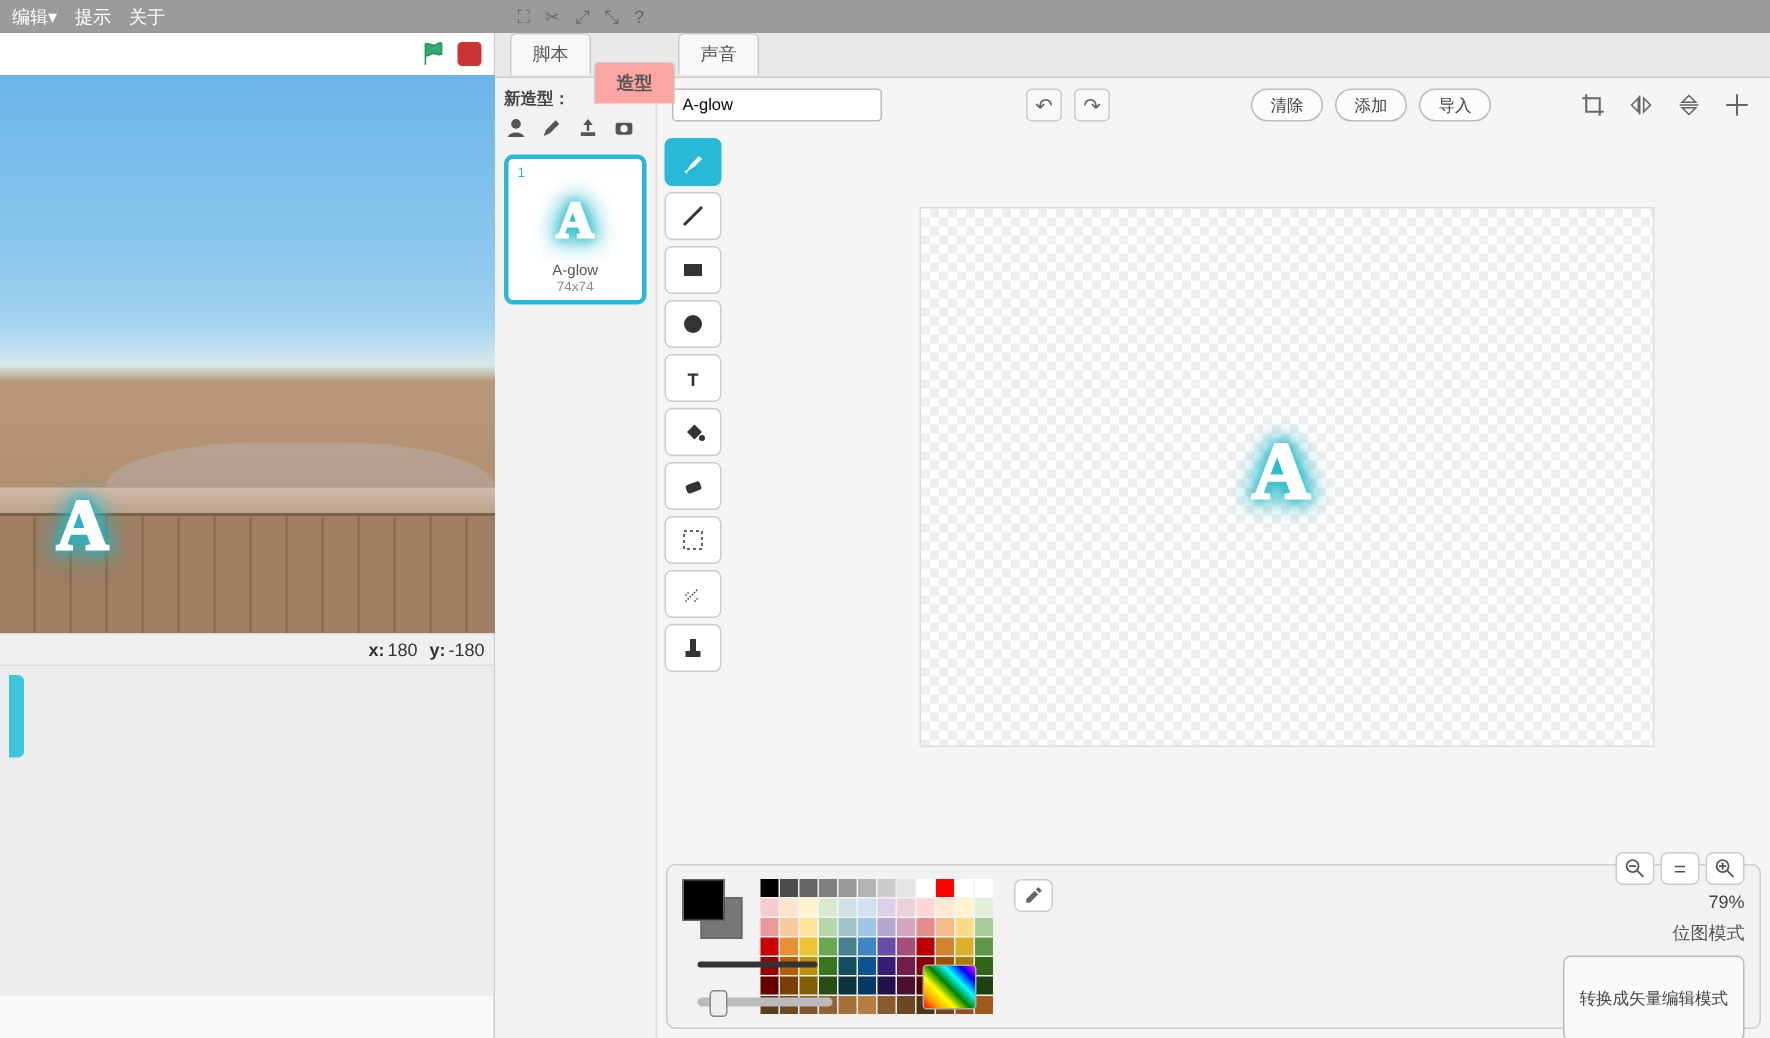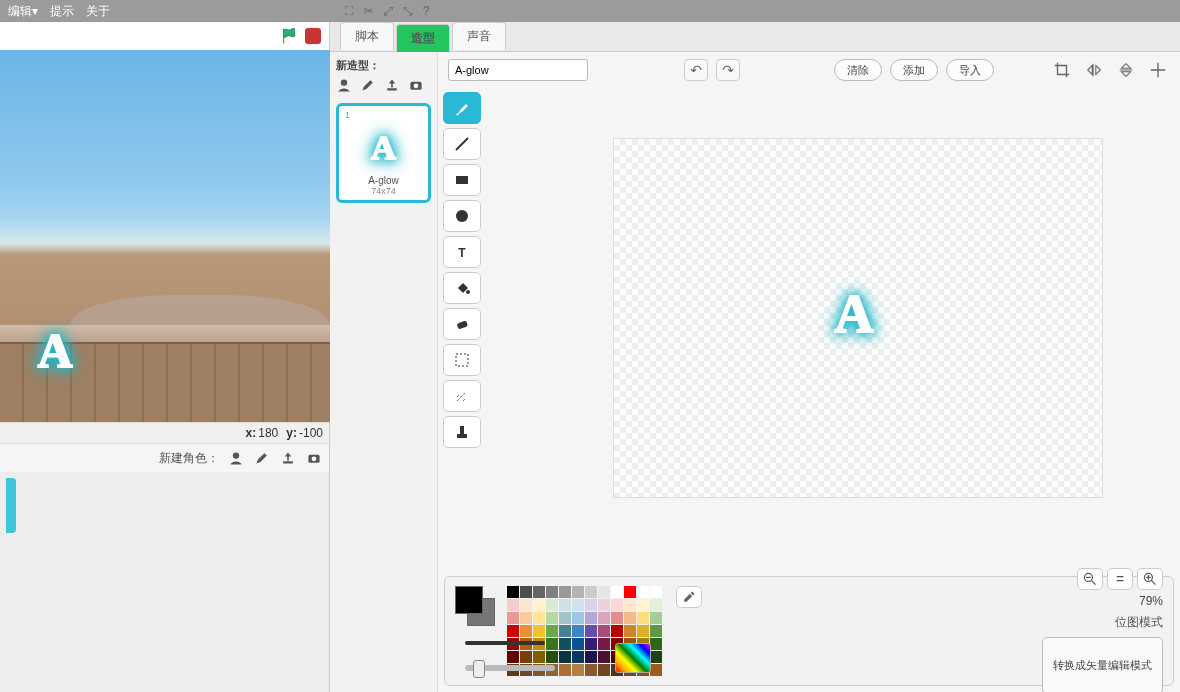"造型" .tab.active { background: #22c55e -> #fca5a5; top: 2px -> 19px }
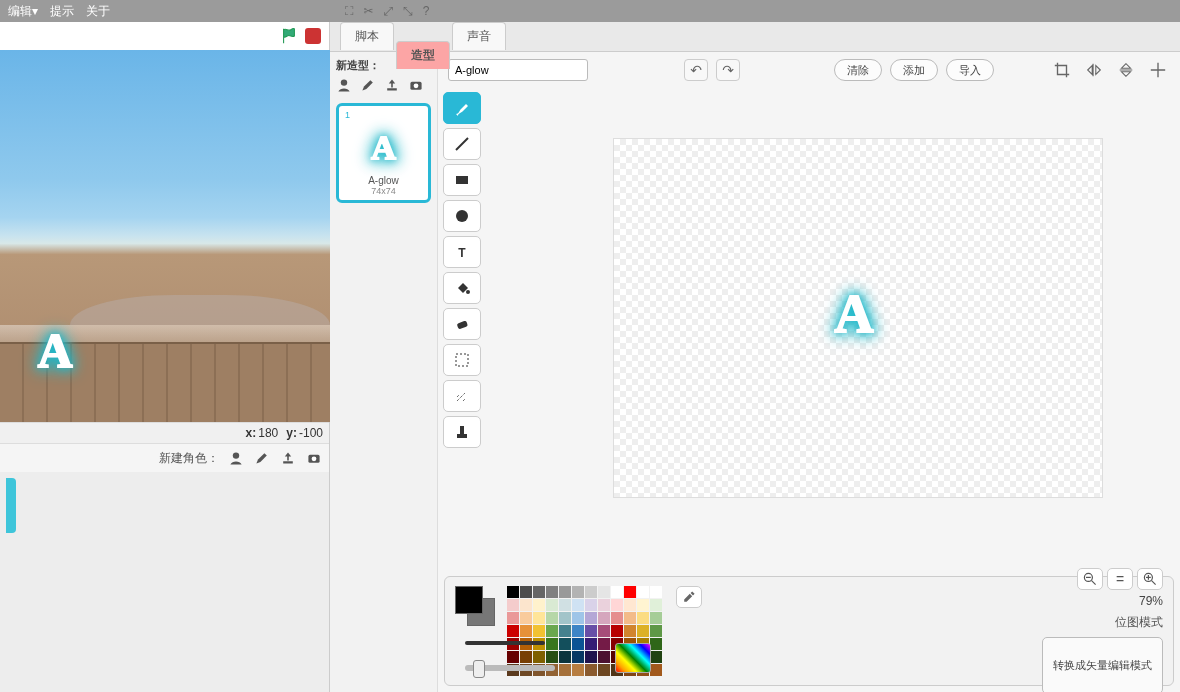"-100" span { text: -100 -> -180 }
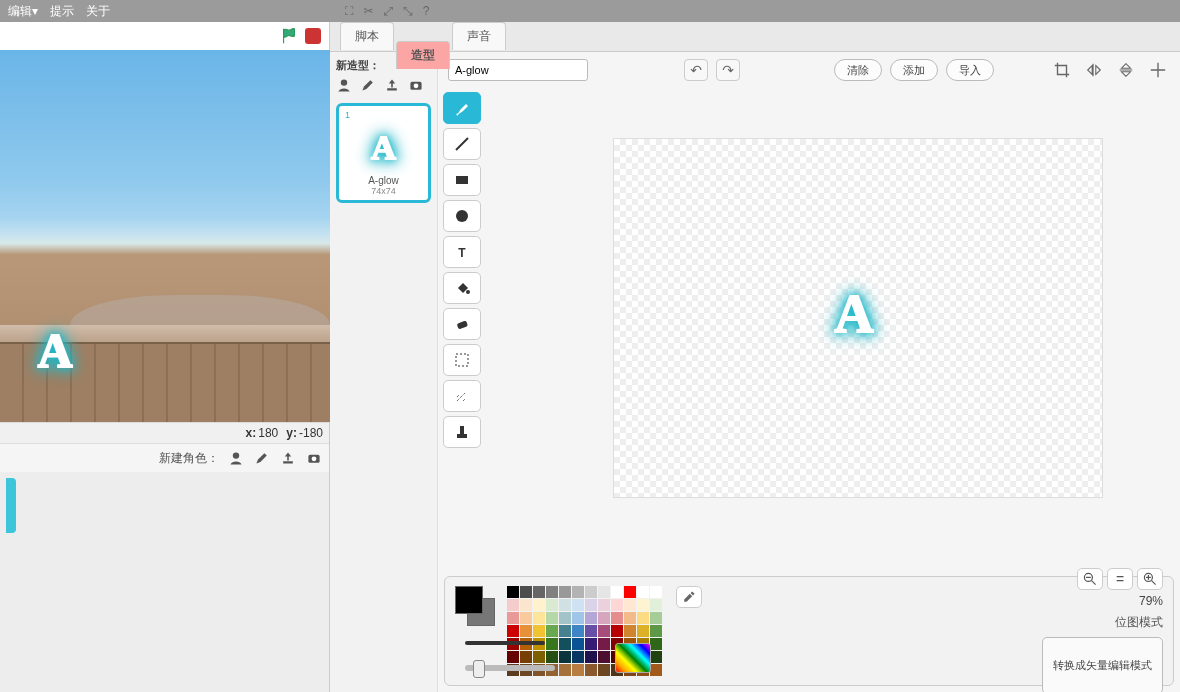"新建角色：" div.sprite-bar { html: <div> <span>新建角色：</span> <span> <svg> <circle></circle> <path></path> </svg> </span> <span> <svg> <path></path> </svg> </span> <span> <svg> <path></path> </svg> </span> <span> <svg> <rect></rect> <circle></circle> </svg> </span> </div> -> none }
